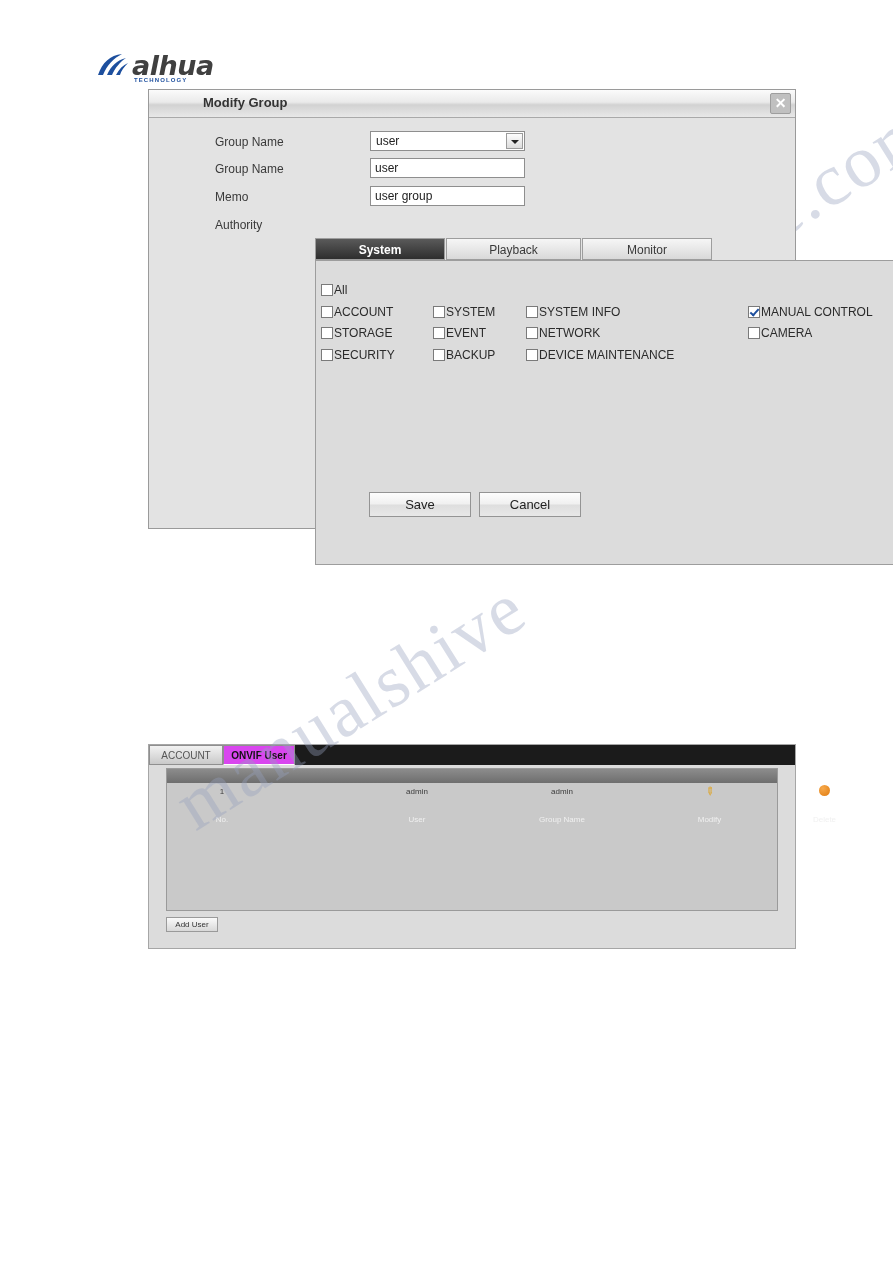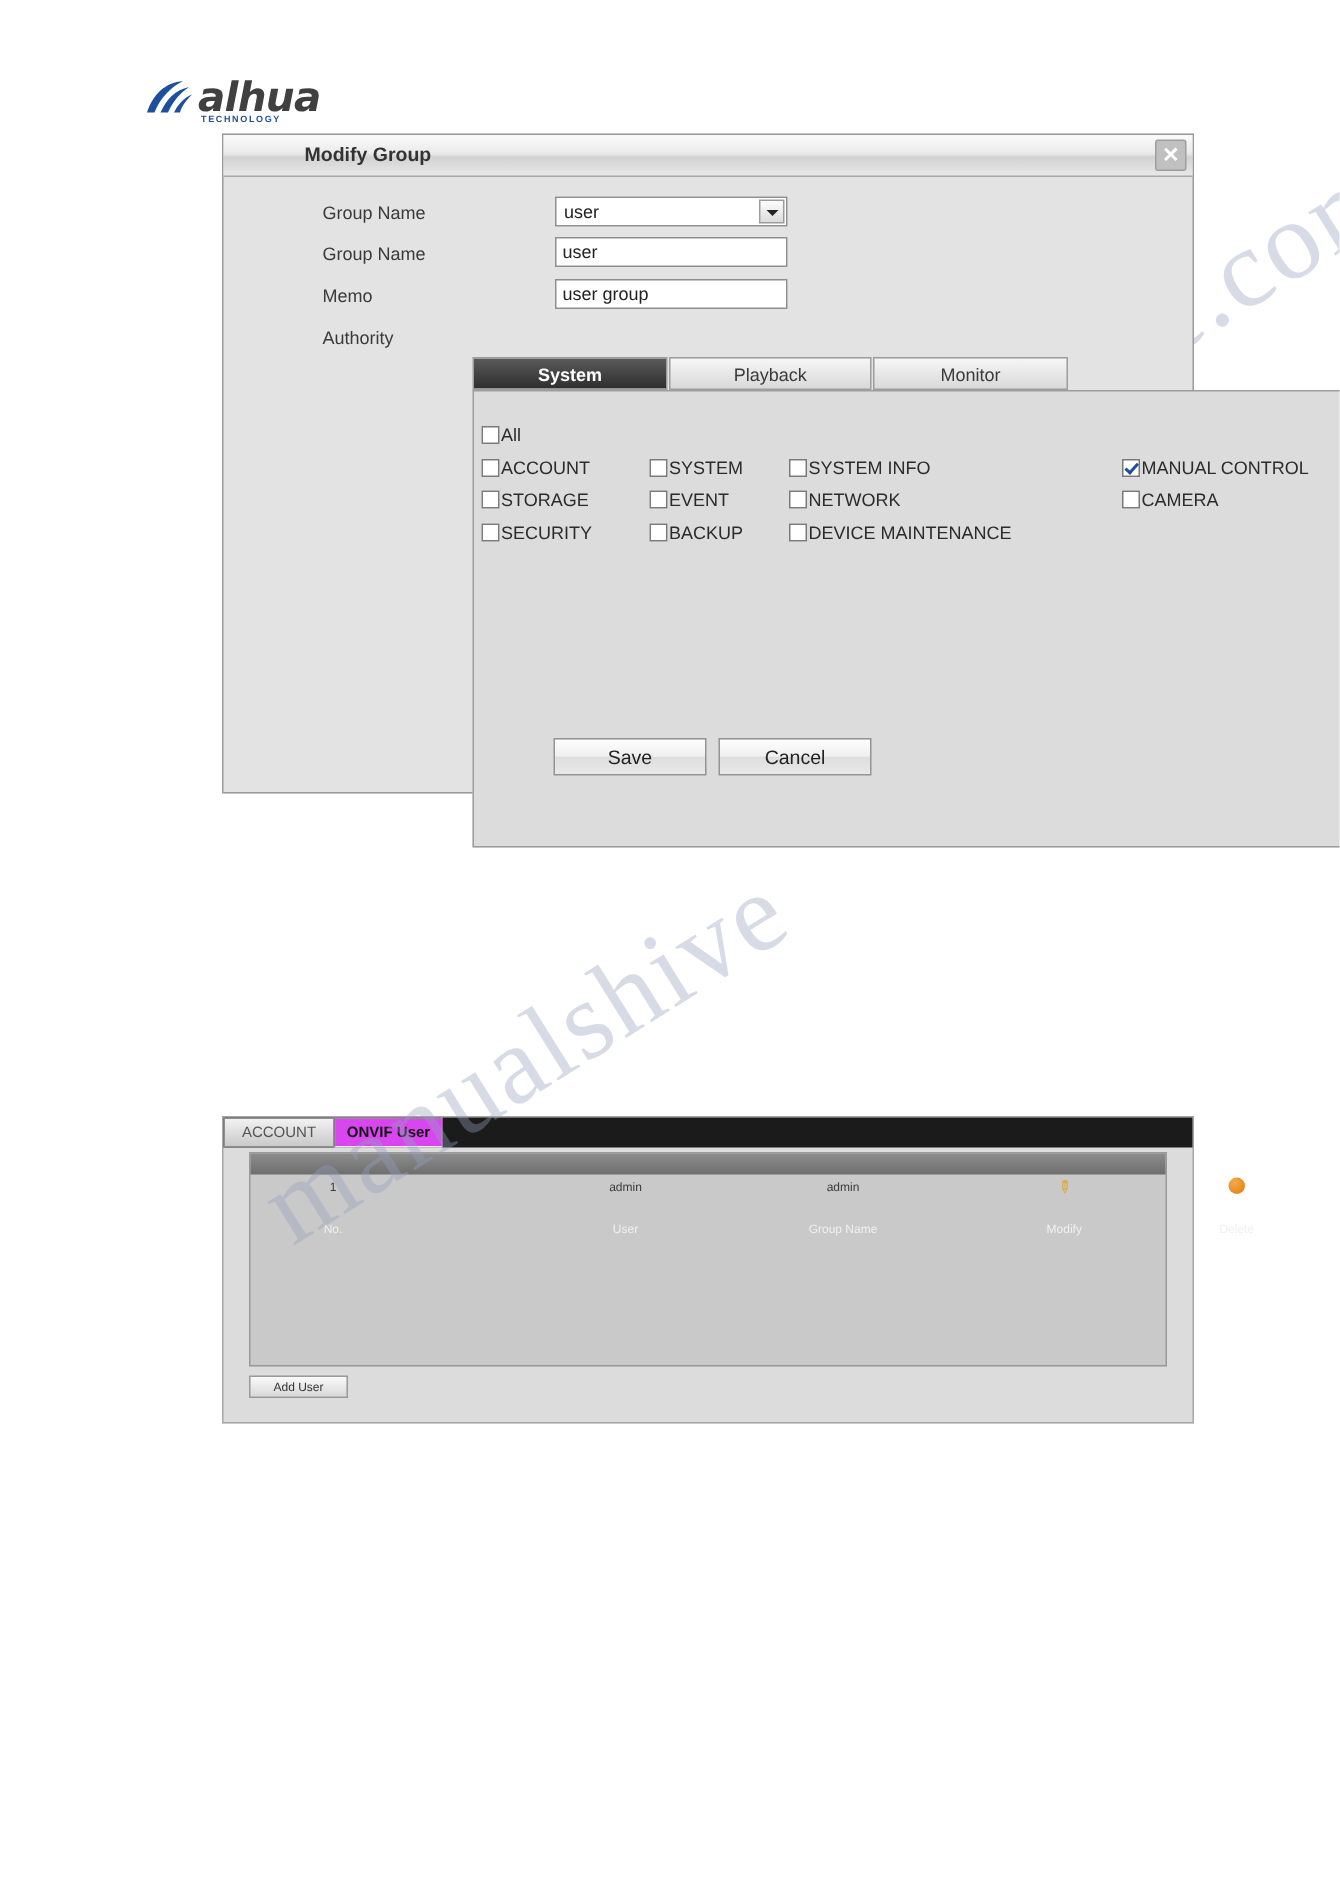"Add User" #btn-add-user { width: 66px -> 52px }
